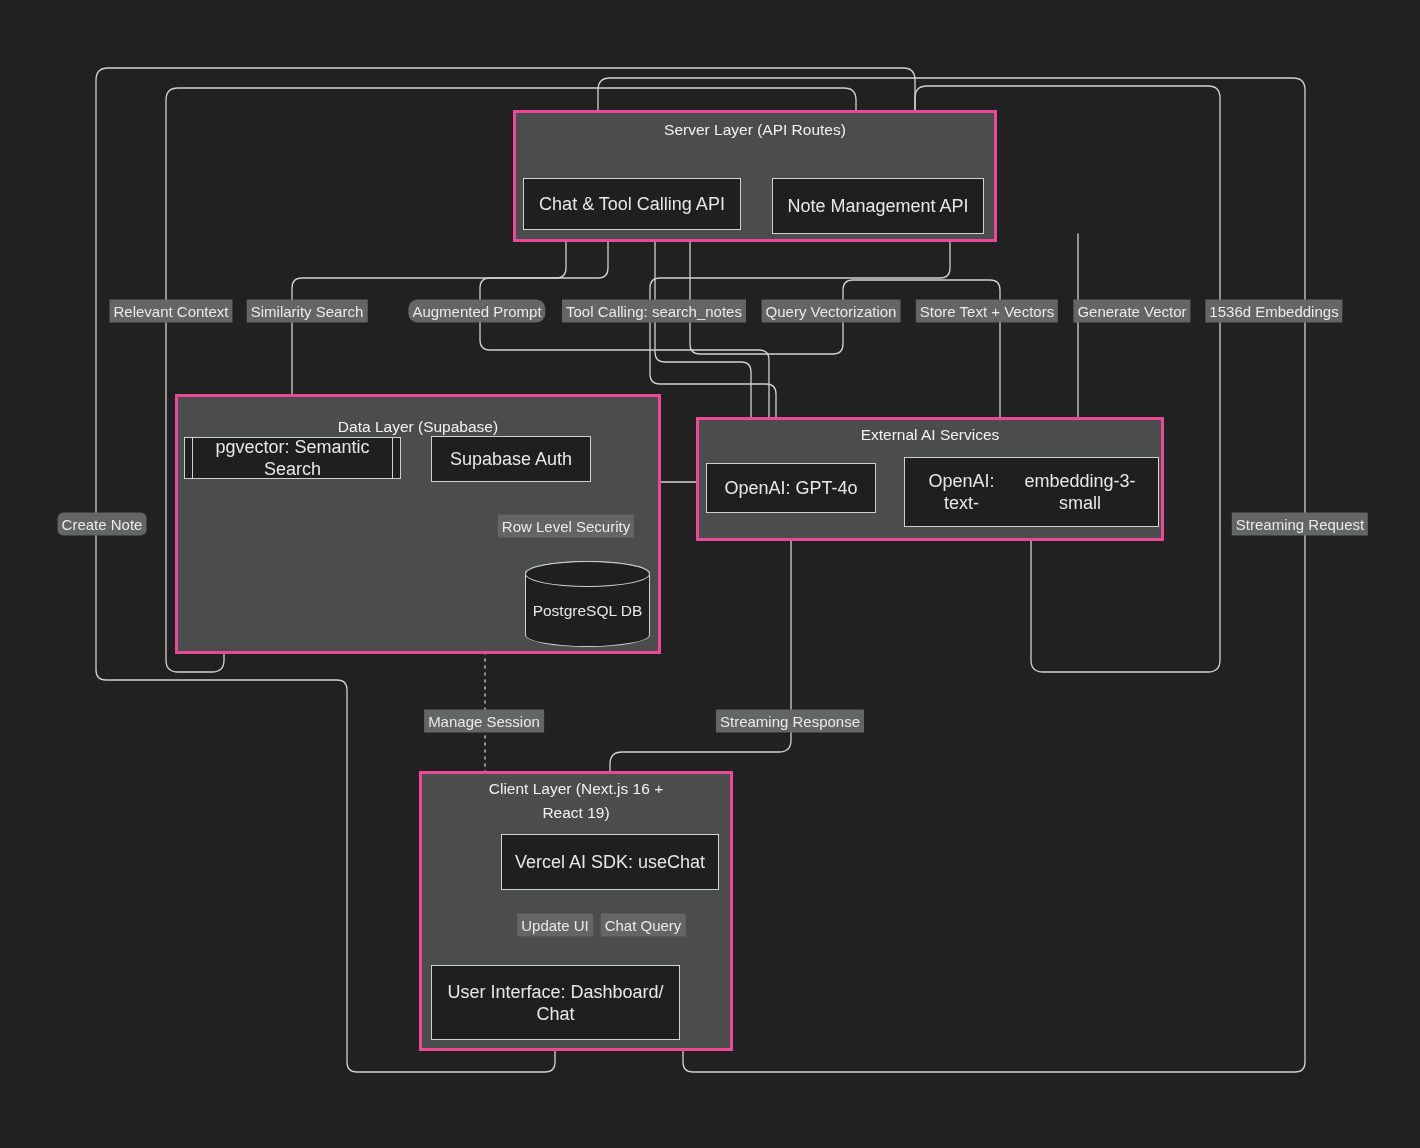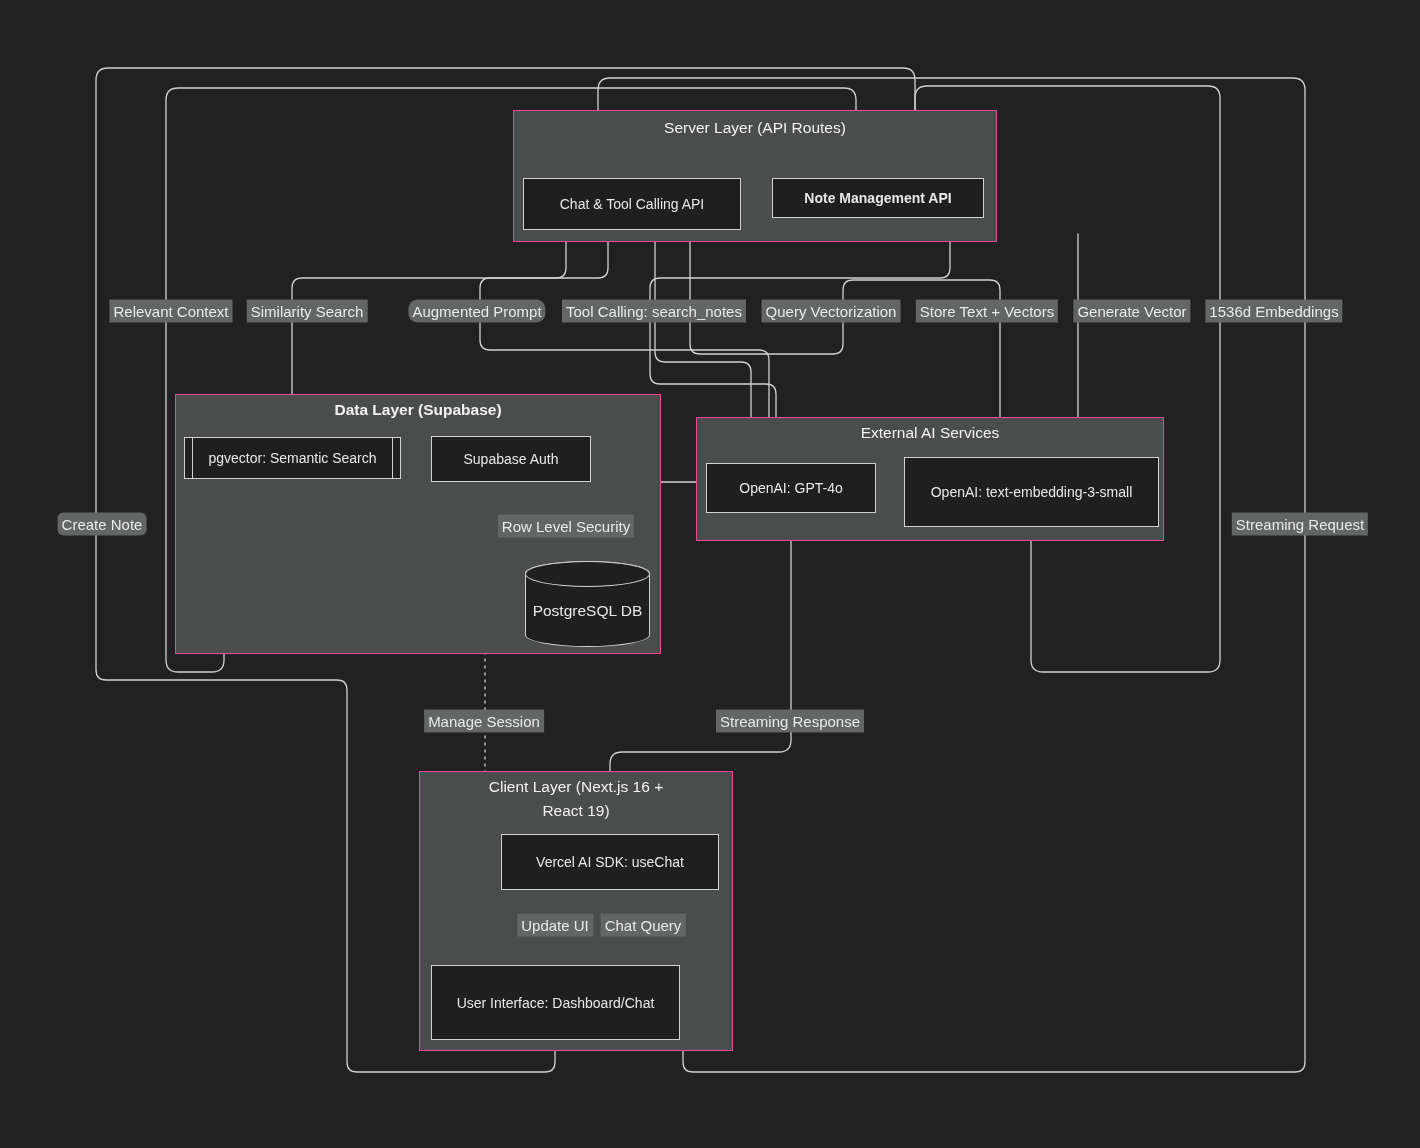"Server Layer (API Routes)" .cluster { border: 1px solid #ec4899 -> 3px solid #ec4899 }
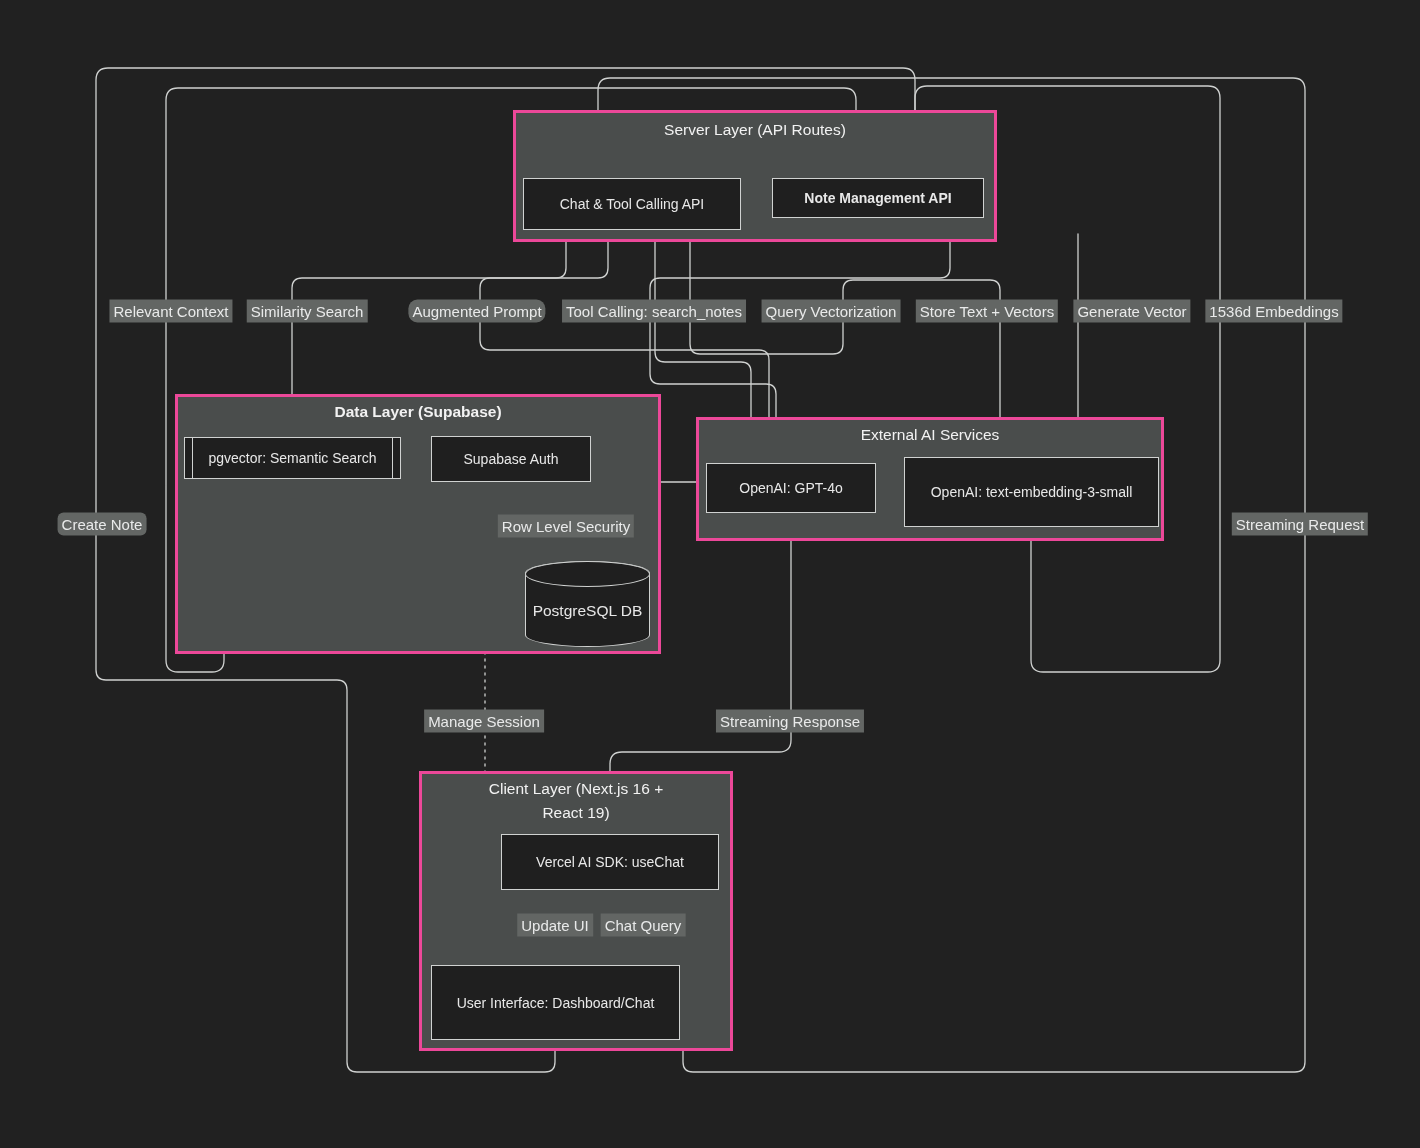"Chat & Tool Calling API" .node { font-size: 14px -> 18px }
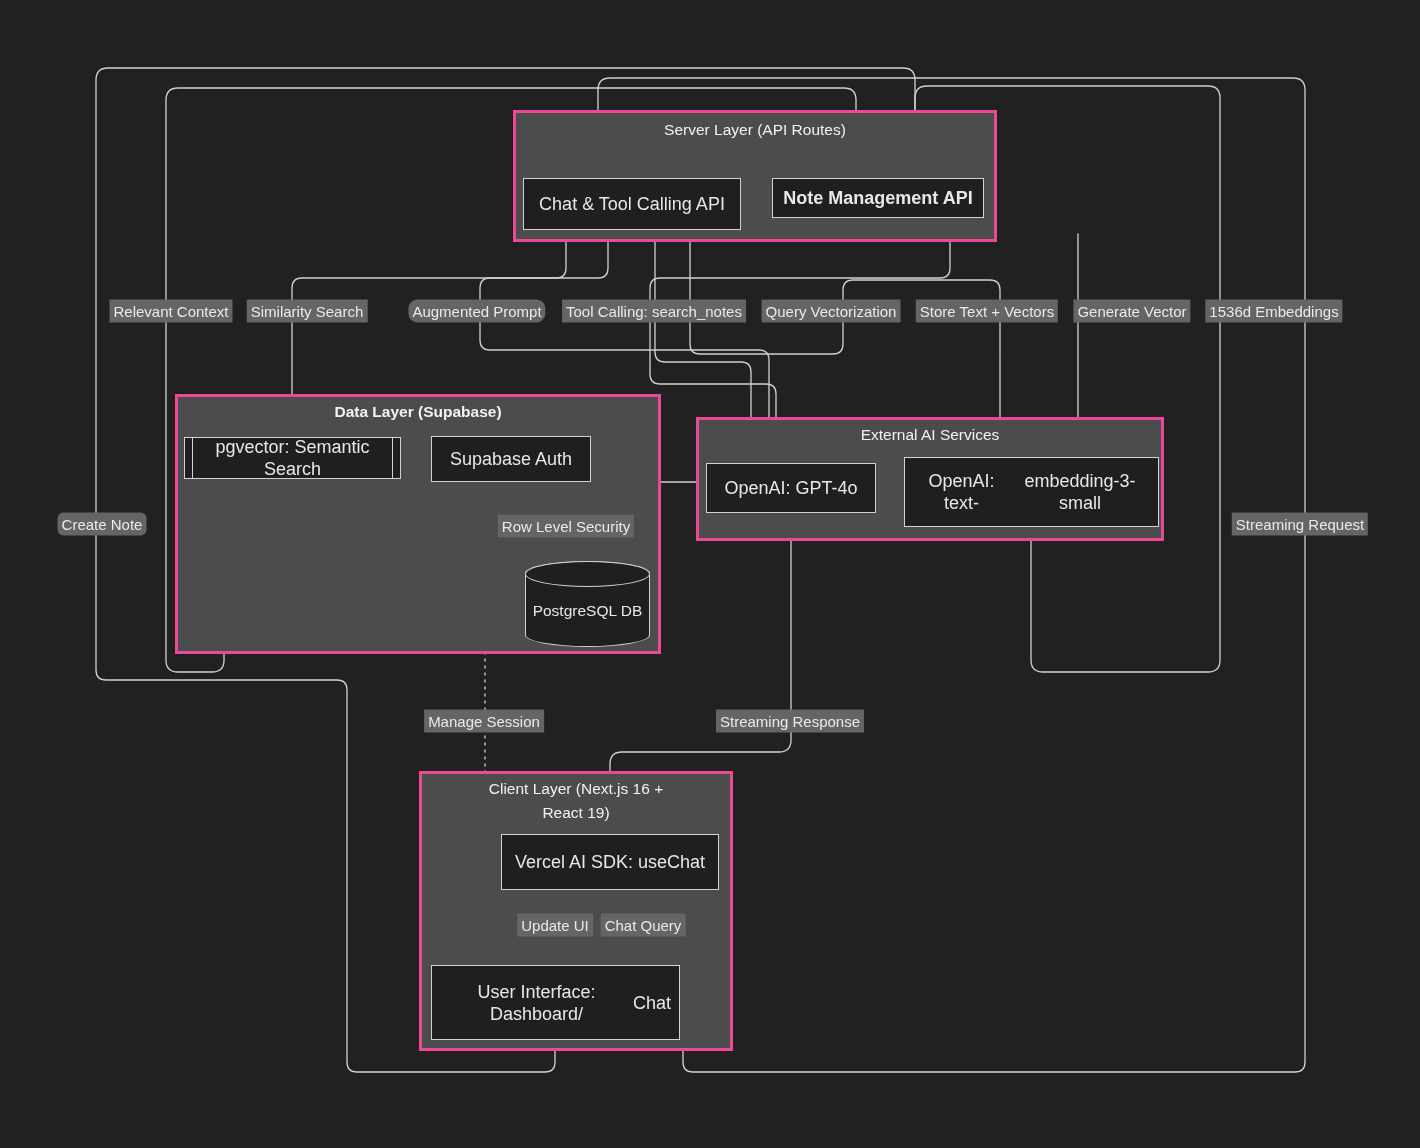"Note Management API" div.node { font-weight: bold -> none; height: 40px -> 56px }
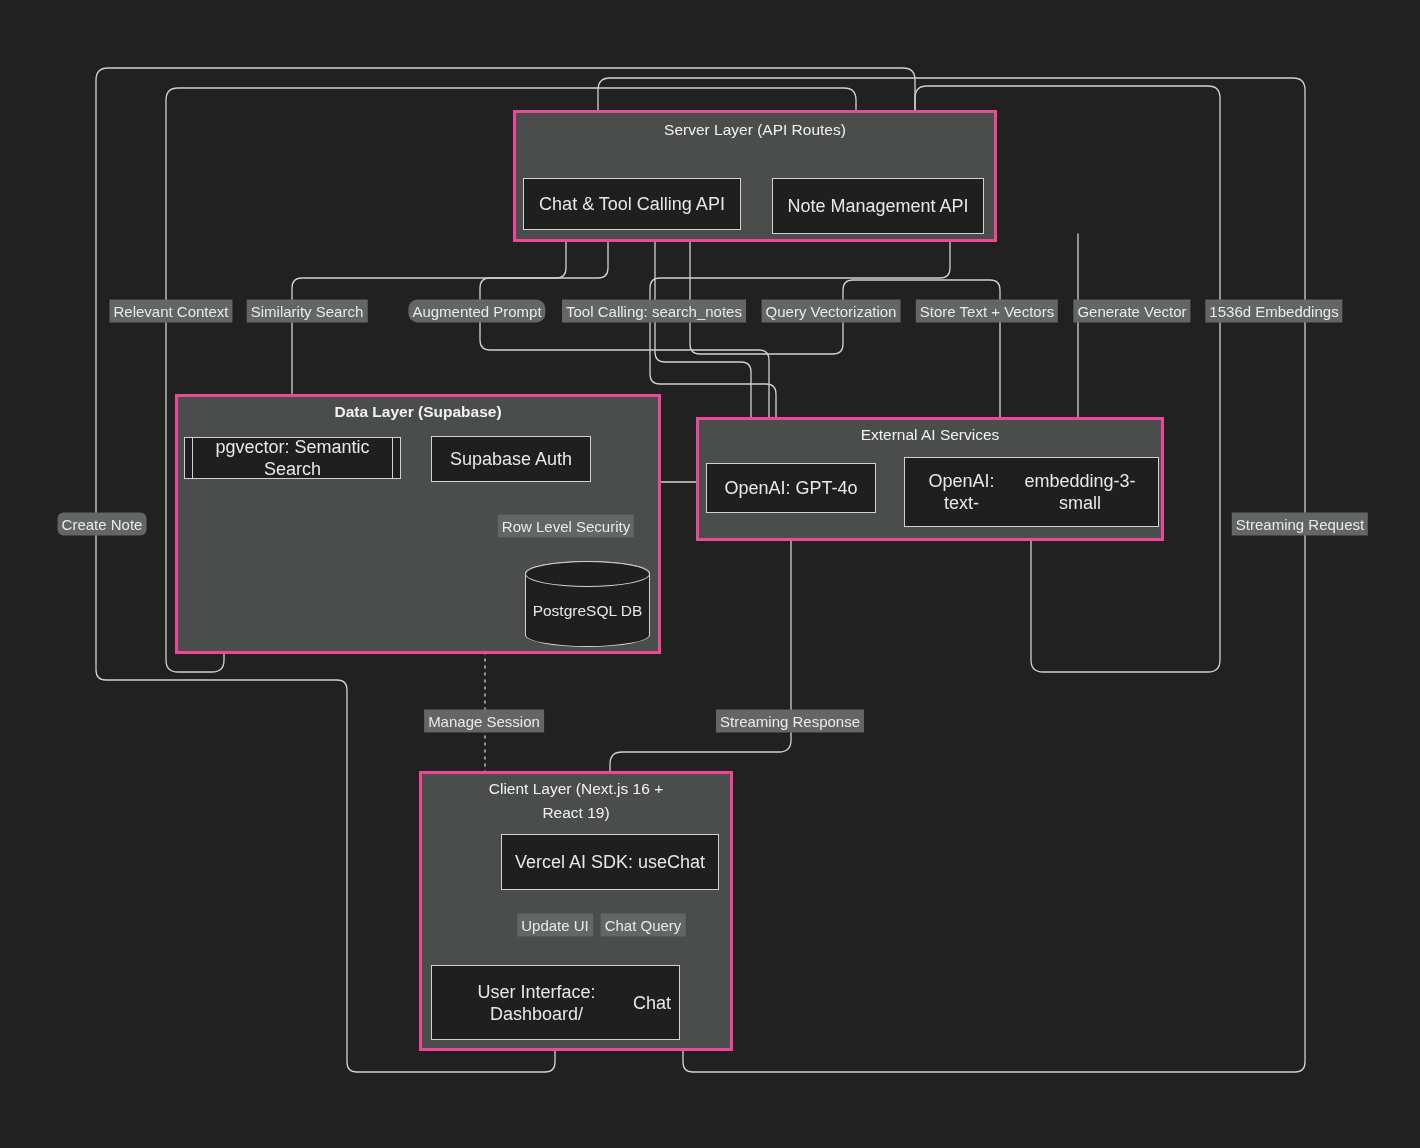"Data Layer (Supabase)" div.cluster-title { font-weight: bold -> none; top: 3px -> 18px }
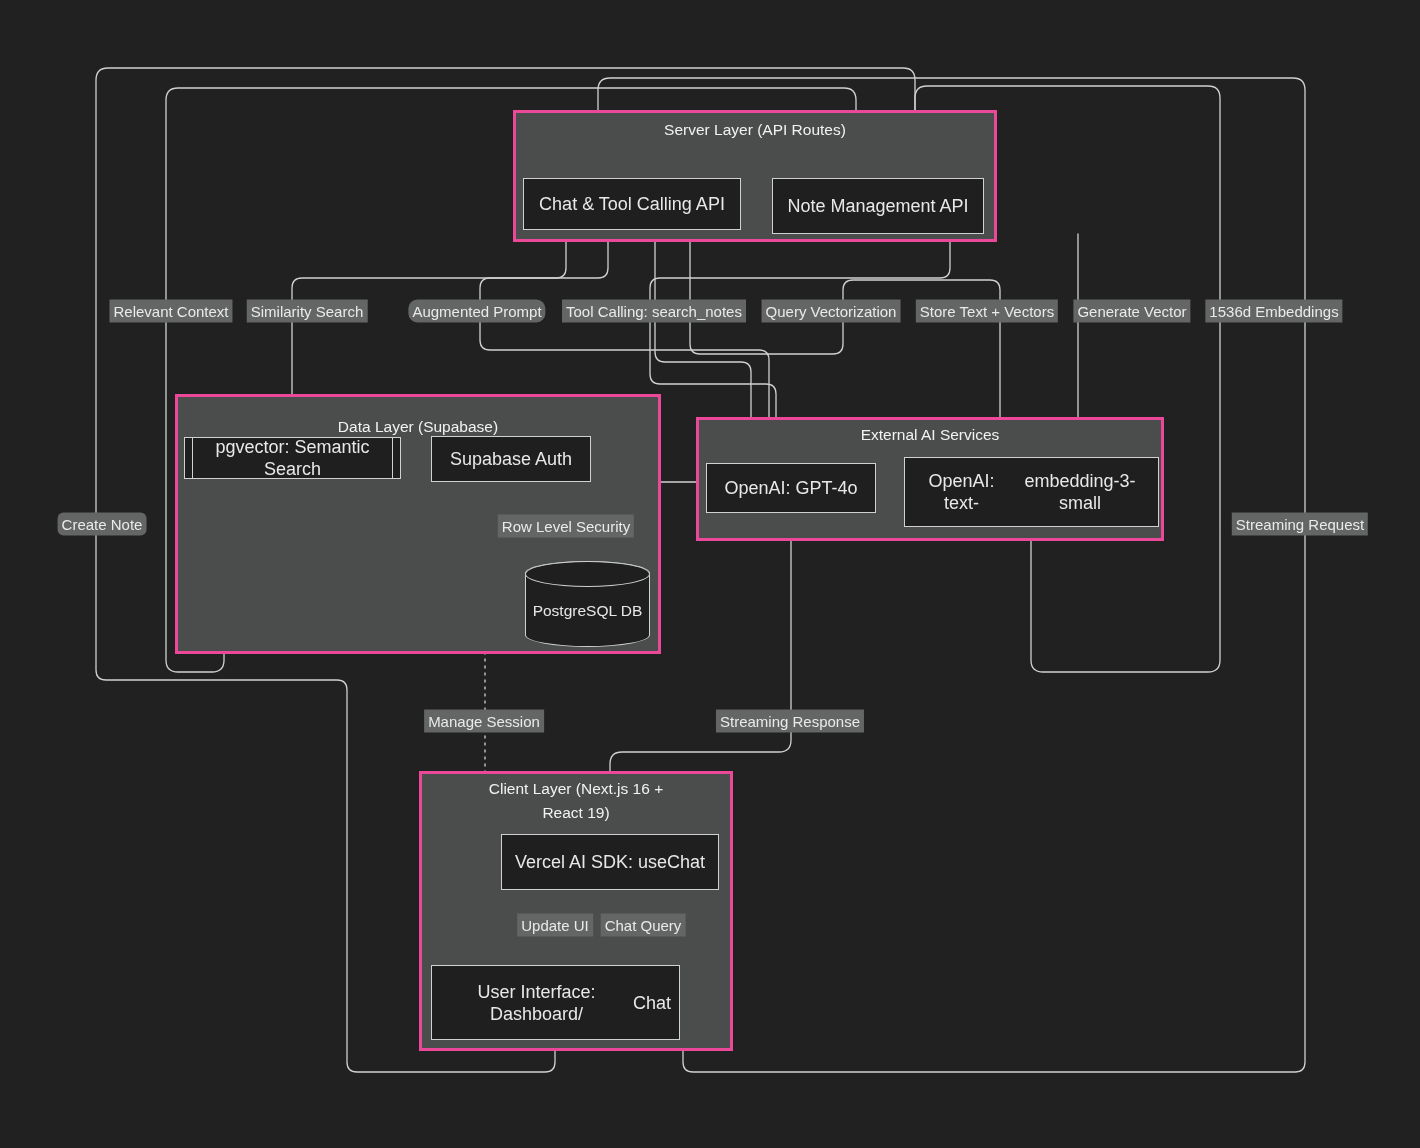"User Interface: Dashboard/" div.node { flex-direction: row -> column }
